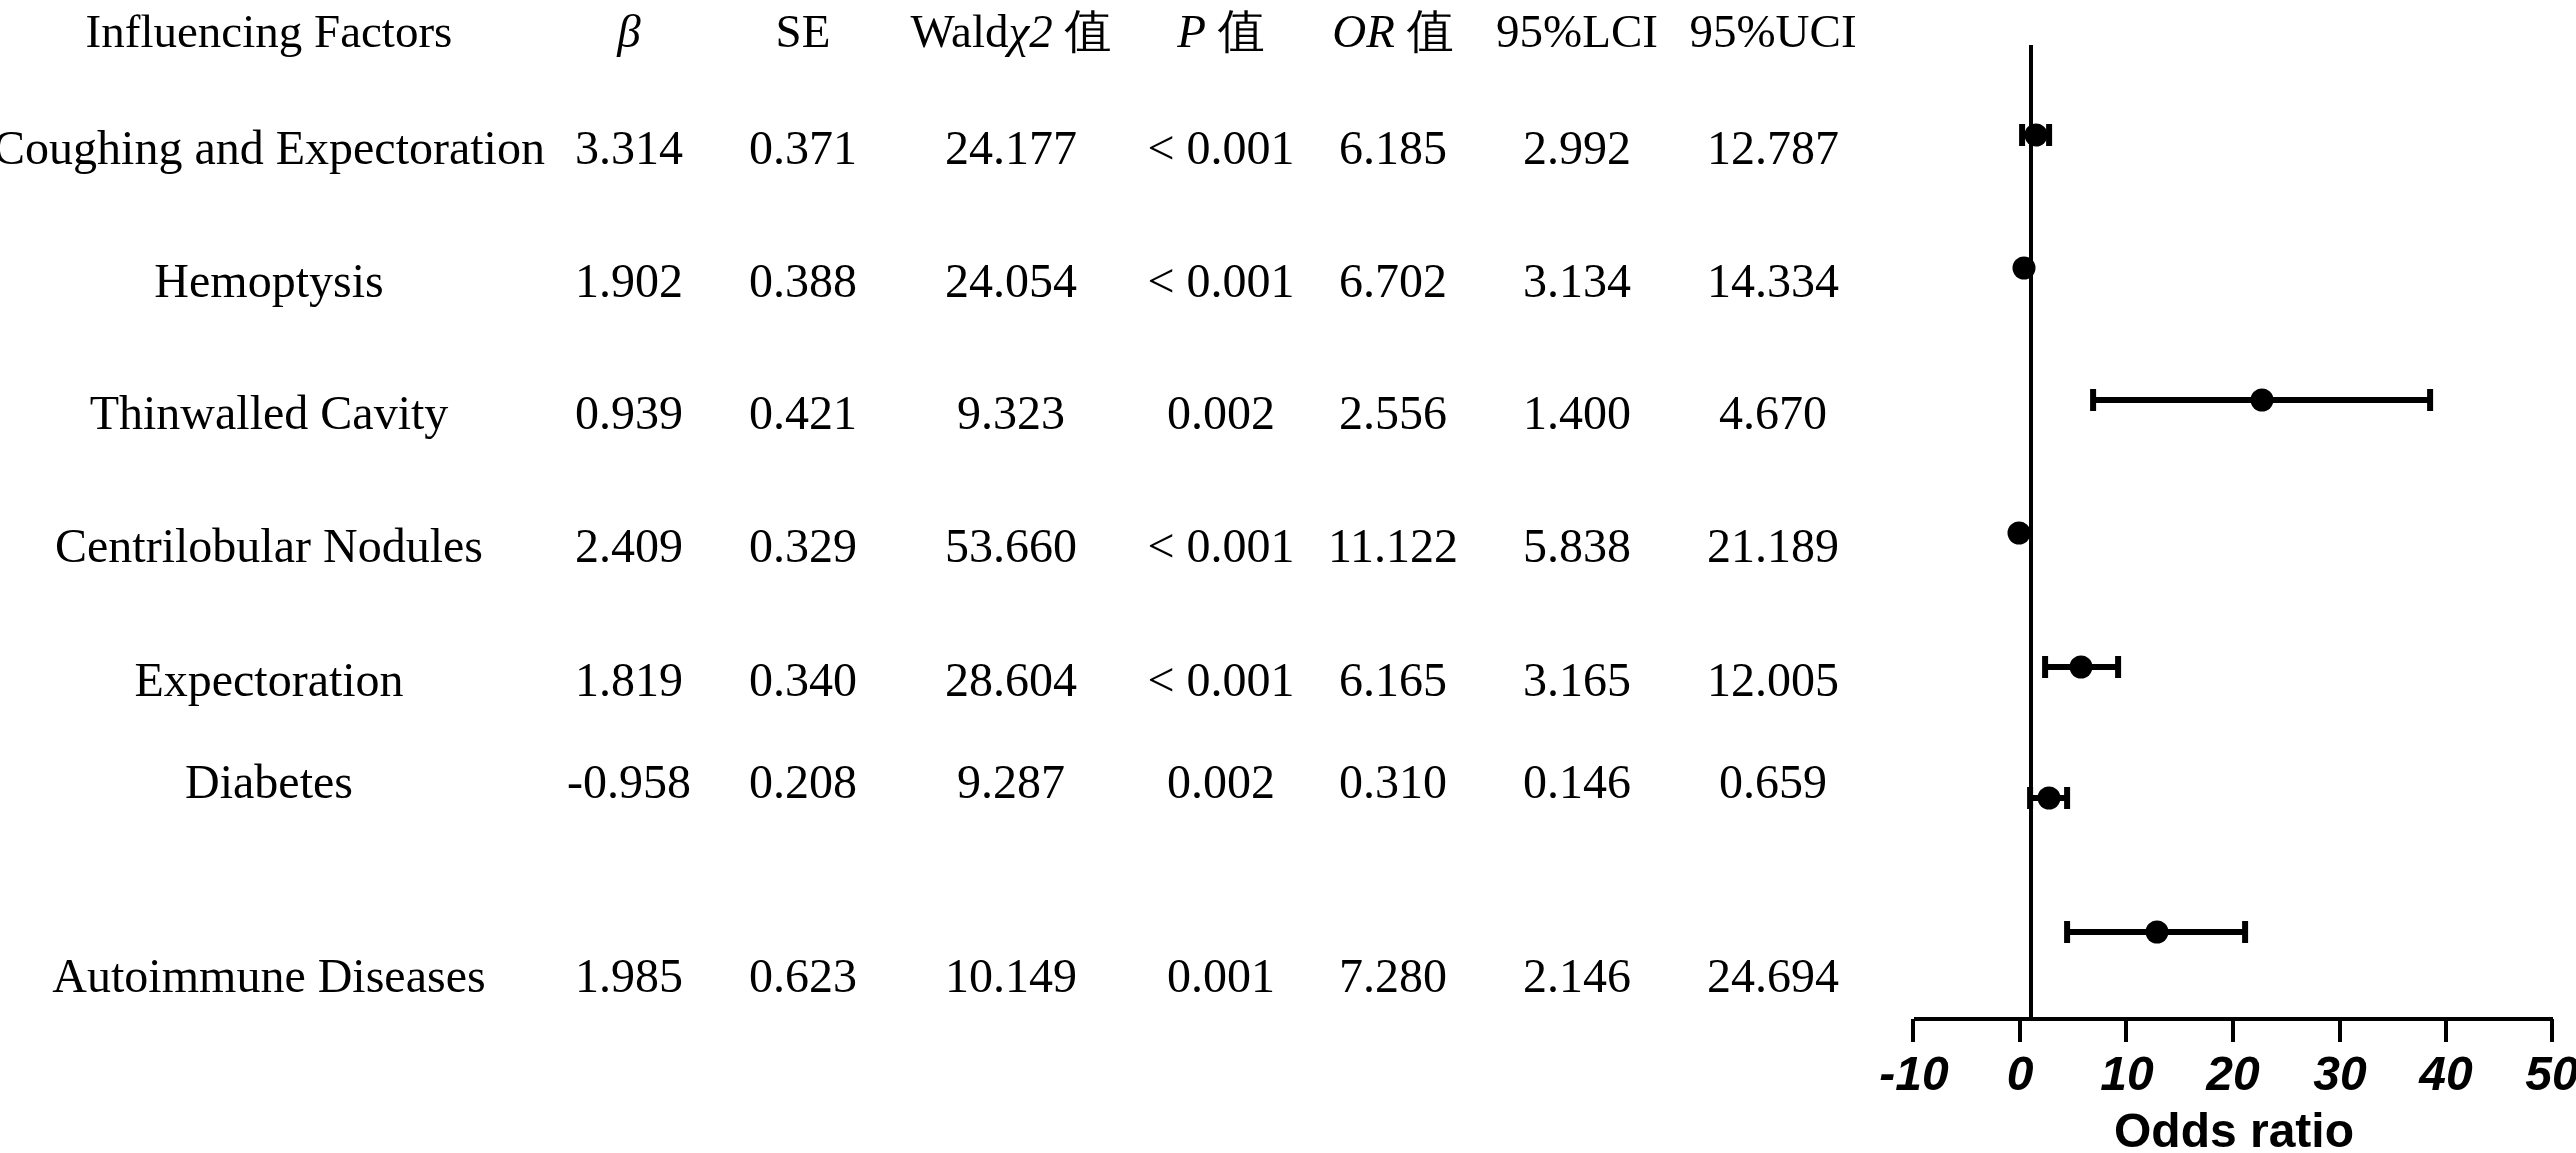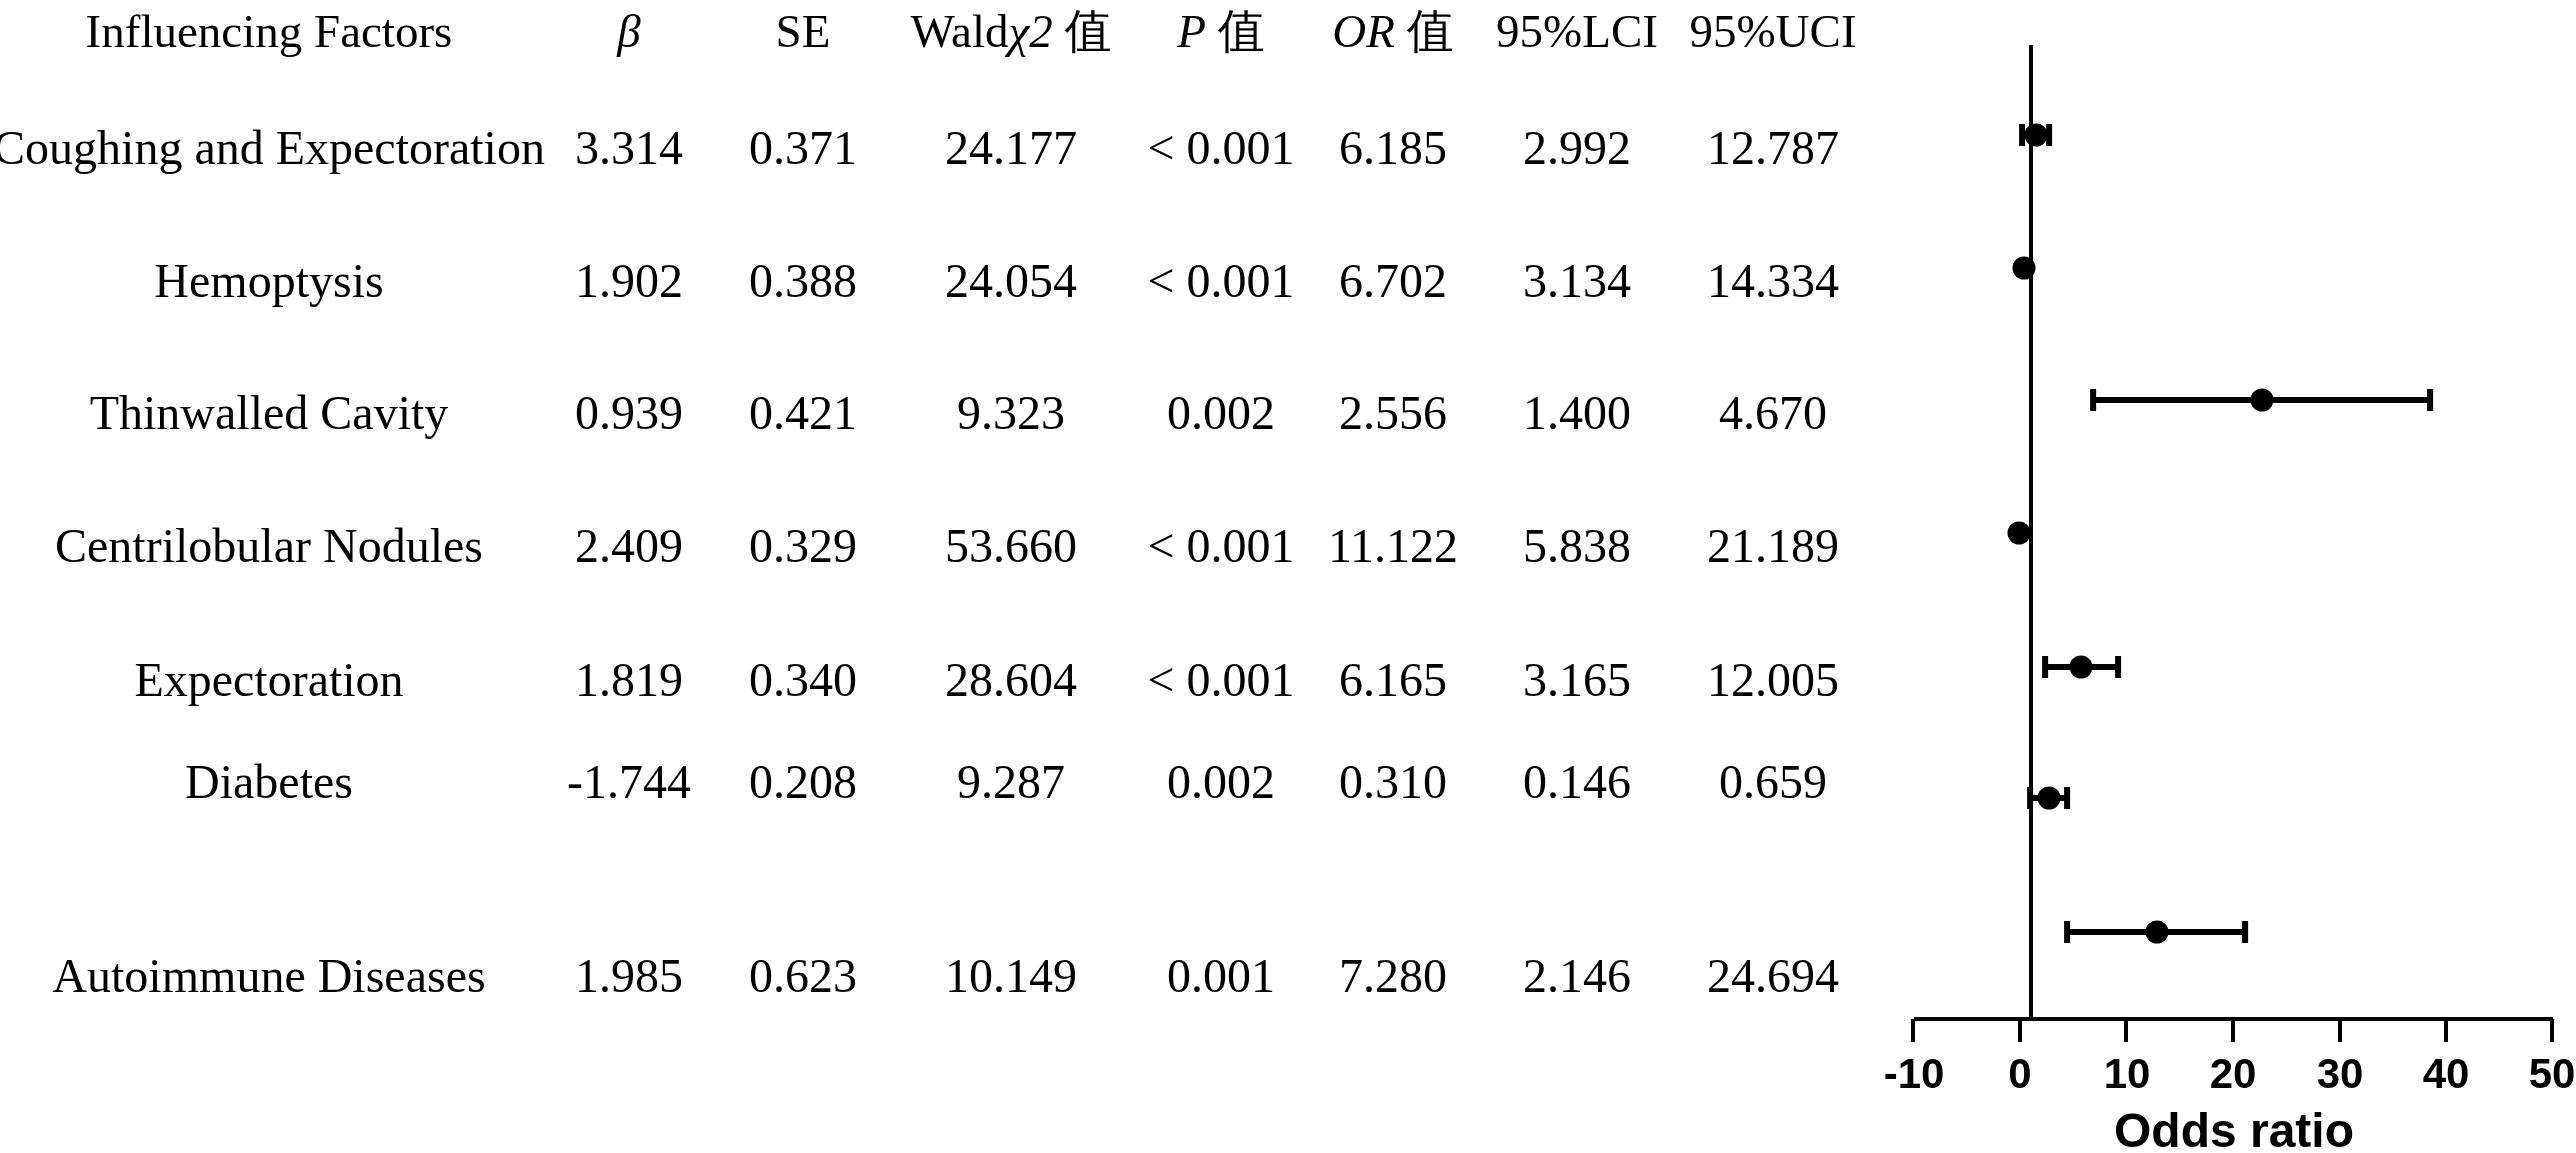"-1.744" div.cell { text: -1.744 -> -0.958 }
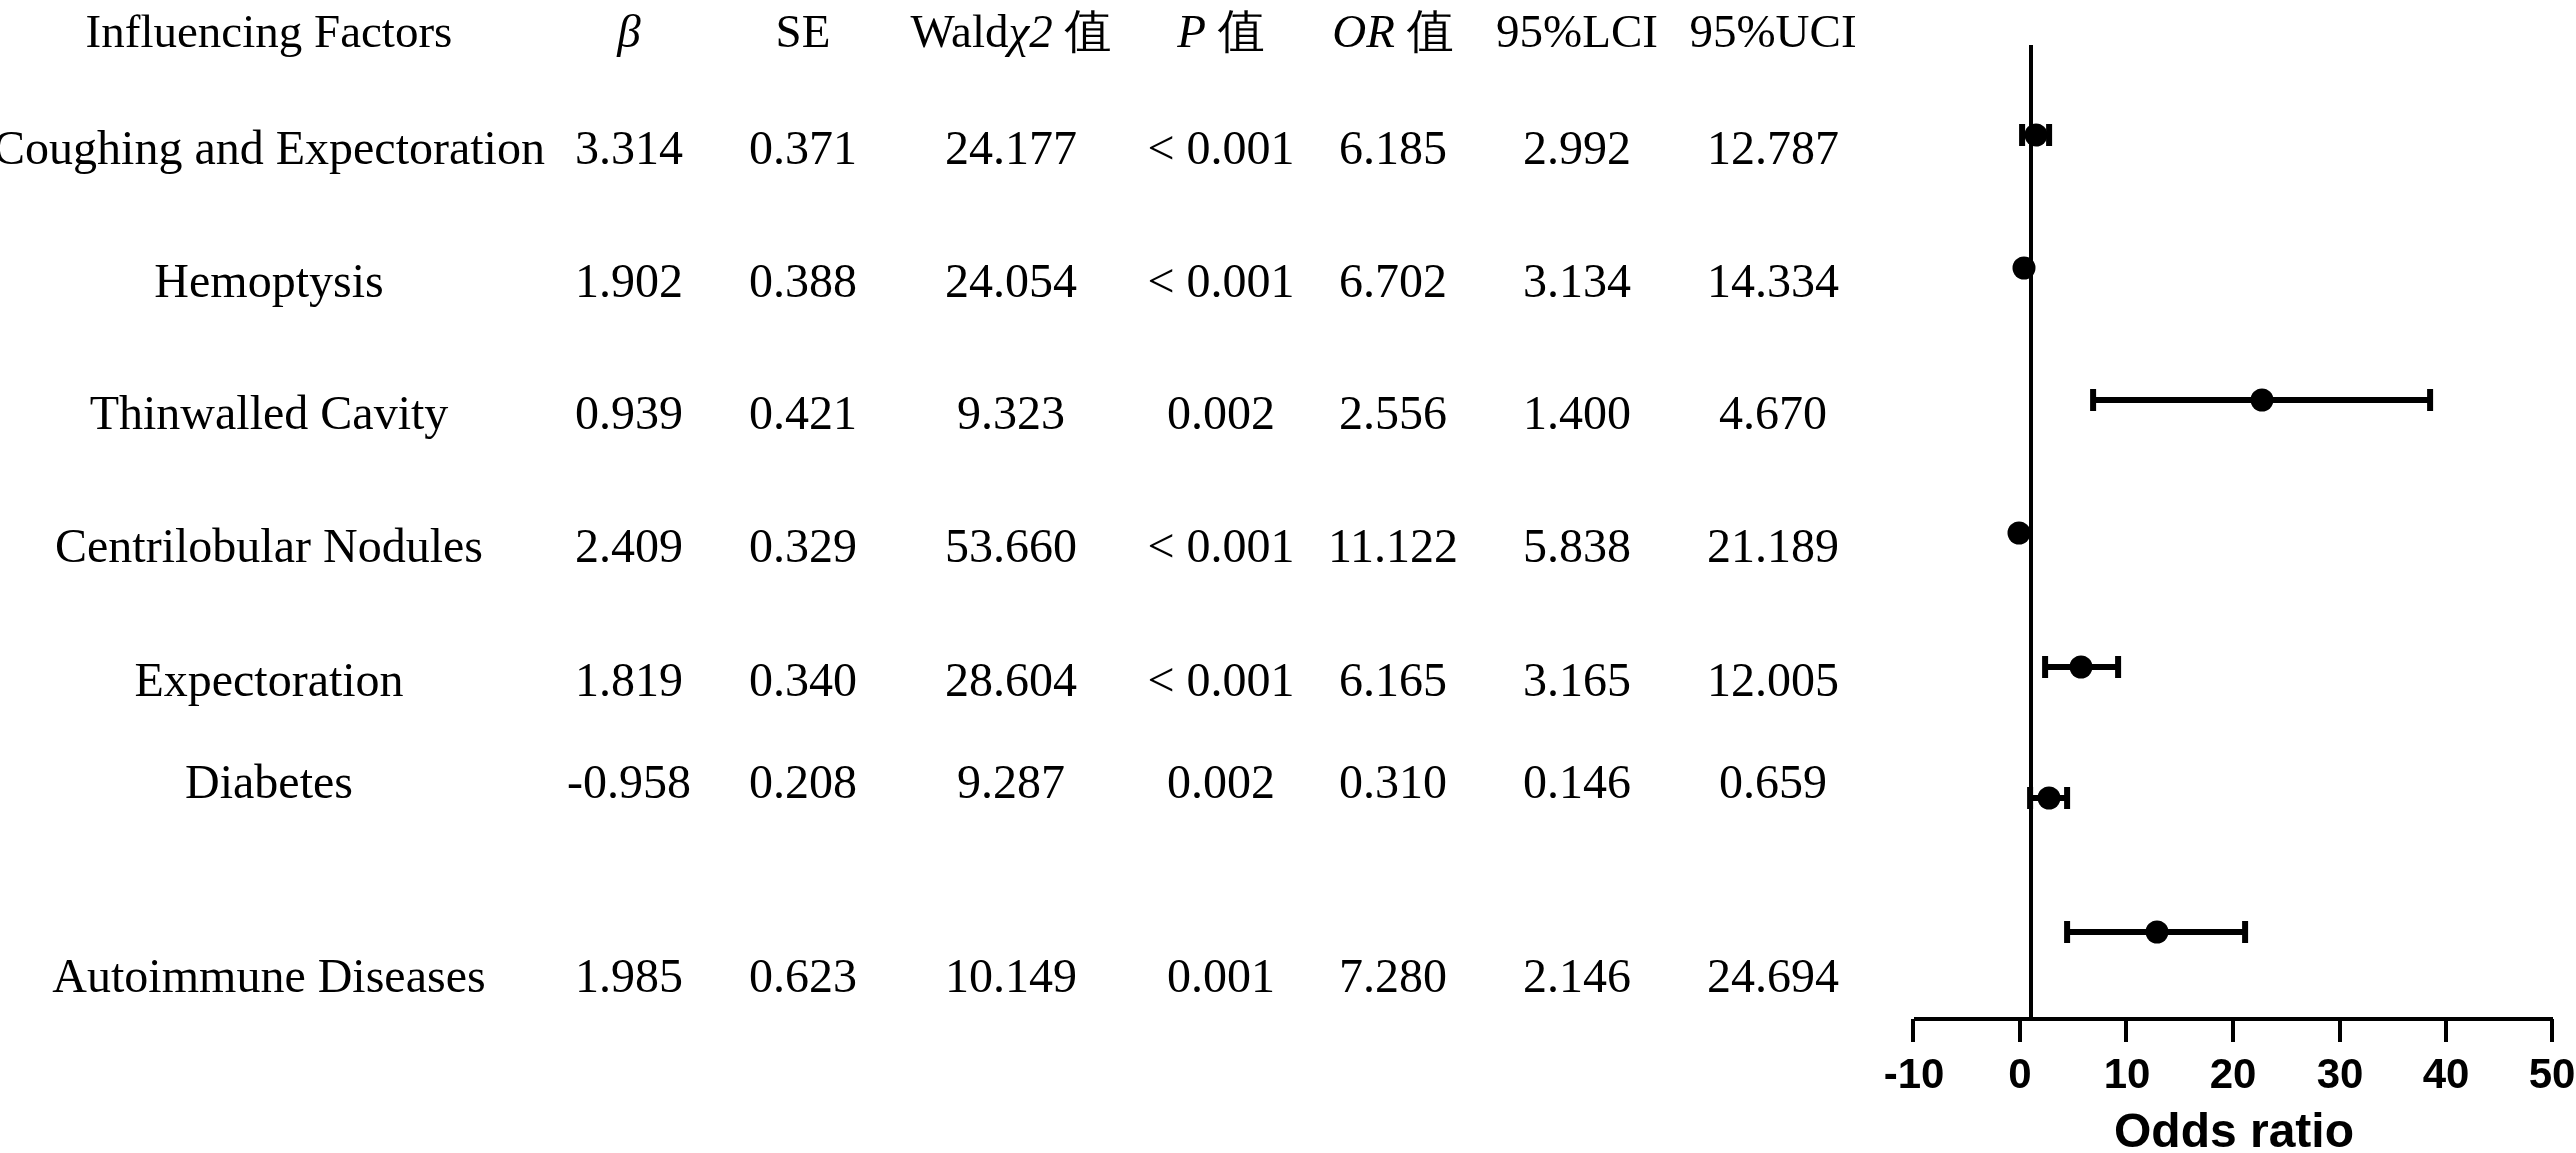"-10" .ticklabel { font-size: 42px -> 48px; font-style: none -> italic }
